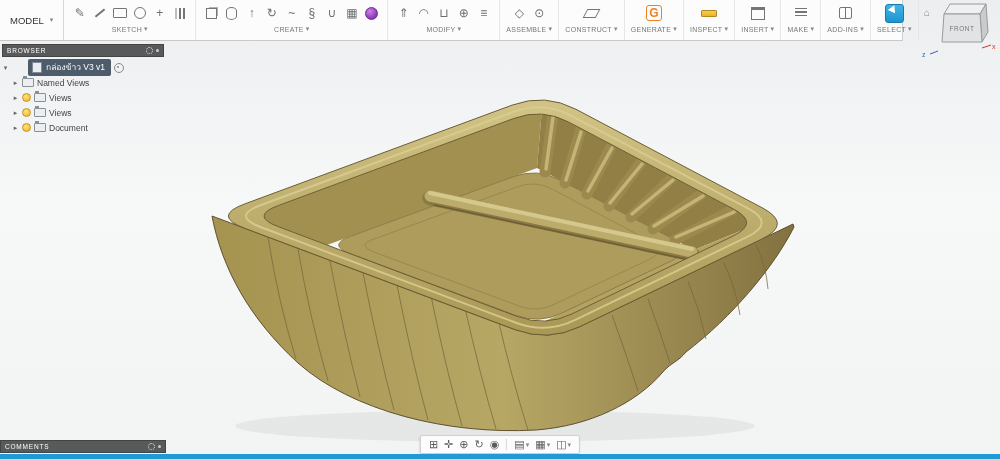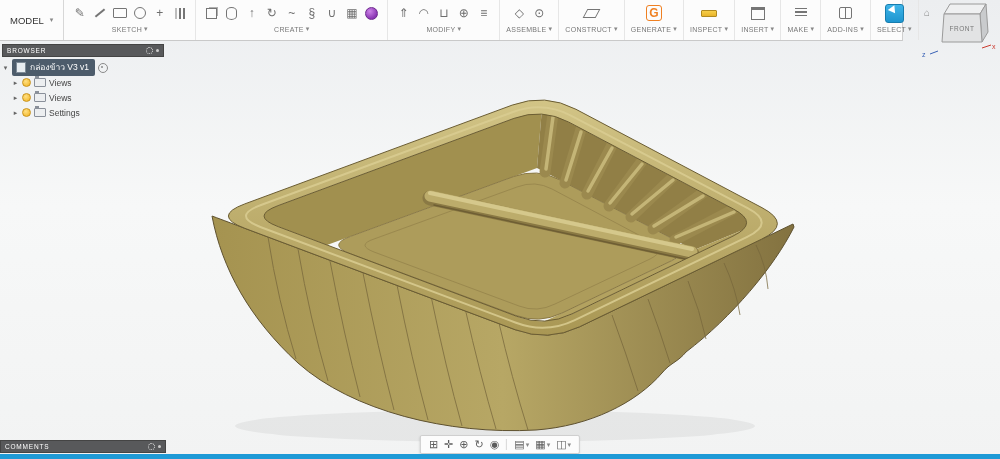"กล่องข้าว V3 v1" .root-chip { margin-left: none -> 16px }
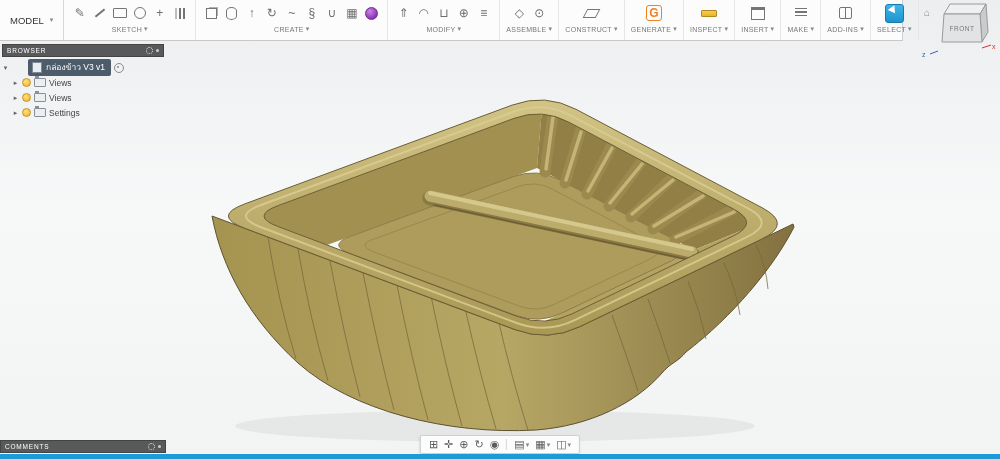"Named Views" div.t-row { html: none -> <div> <span>▸</span> <span></span> <span>Named Views</span> </div> }
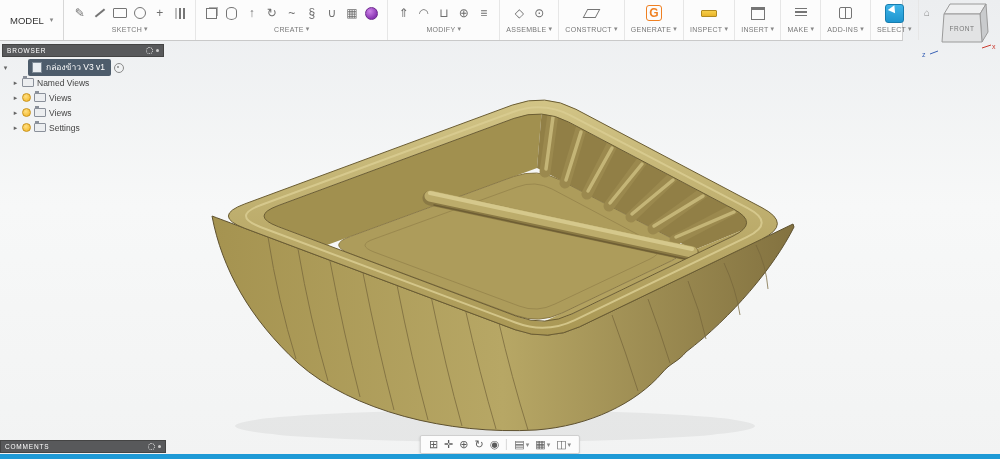"Settings" span.t-label { text: Settings -> Document }
